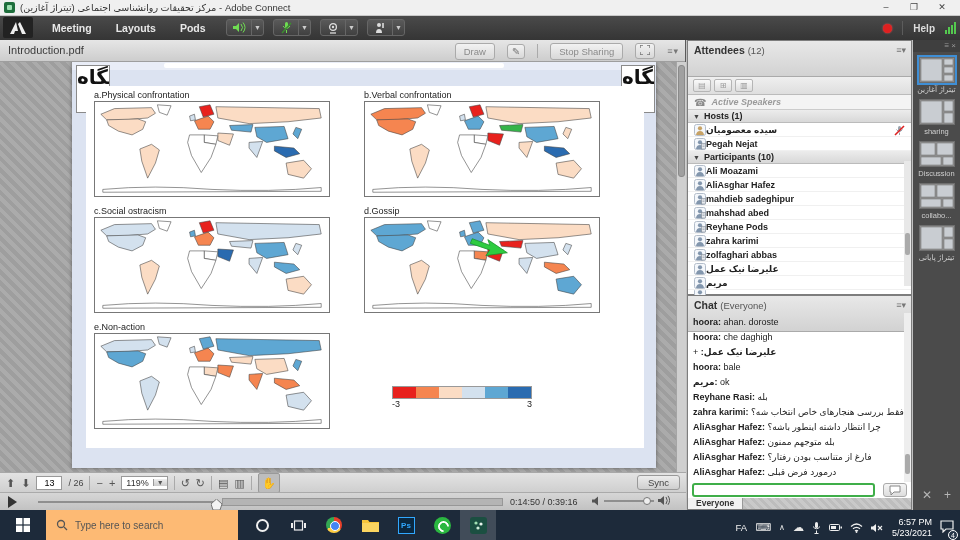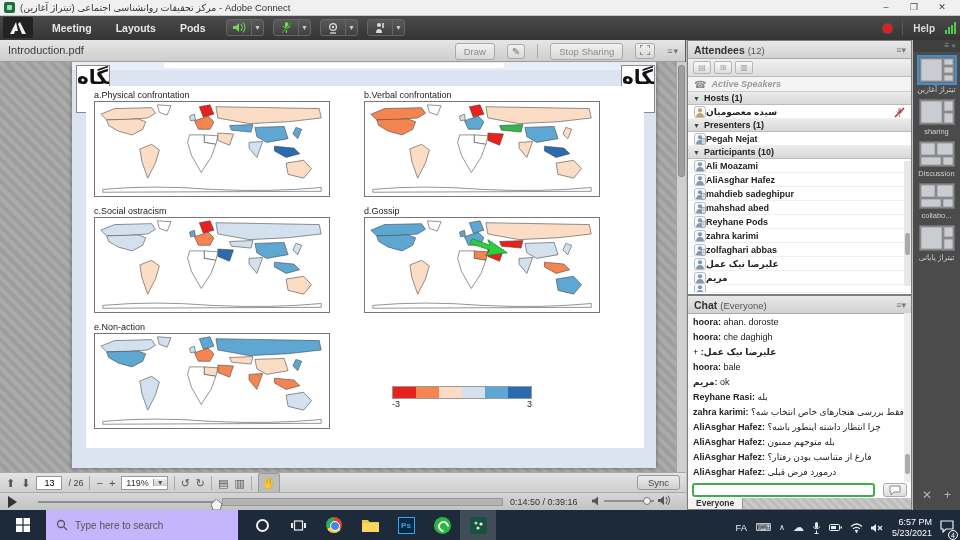"Attendees (12)" .rp-header { height: 18px -> 36px }
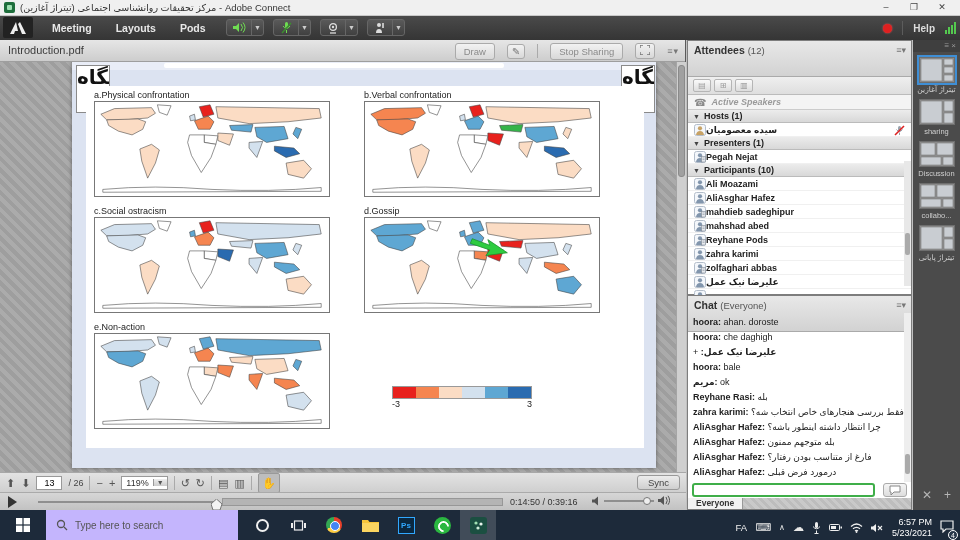"Presenters (1)" div.grp-header { html: <div> <span>▼</span> <span>Presenters (1)</span> </div> -> none }
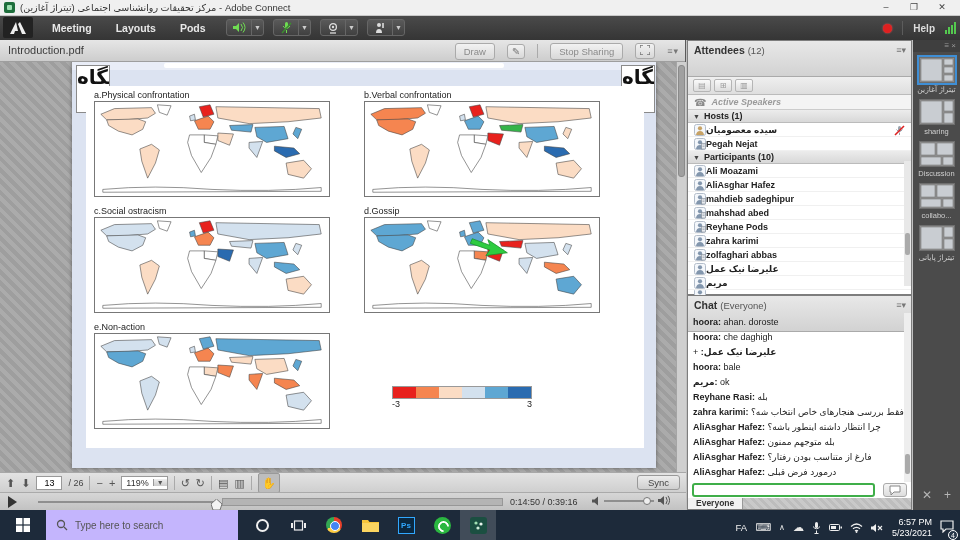"Type here to search" .search-box { background: #c4b5fd -> #fdba74 }
